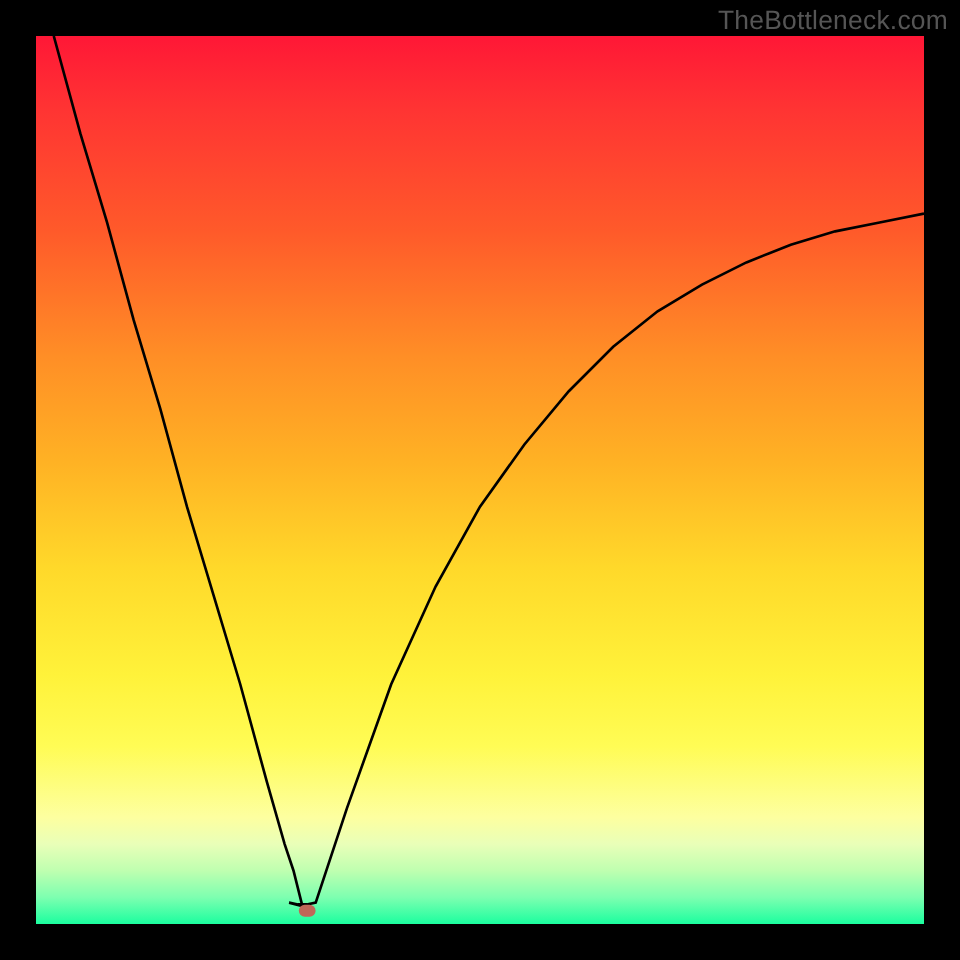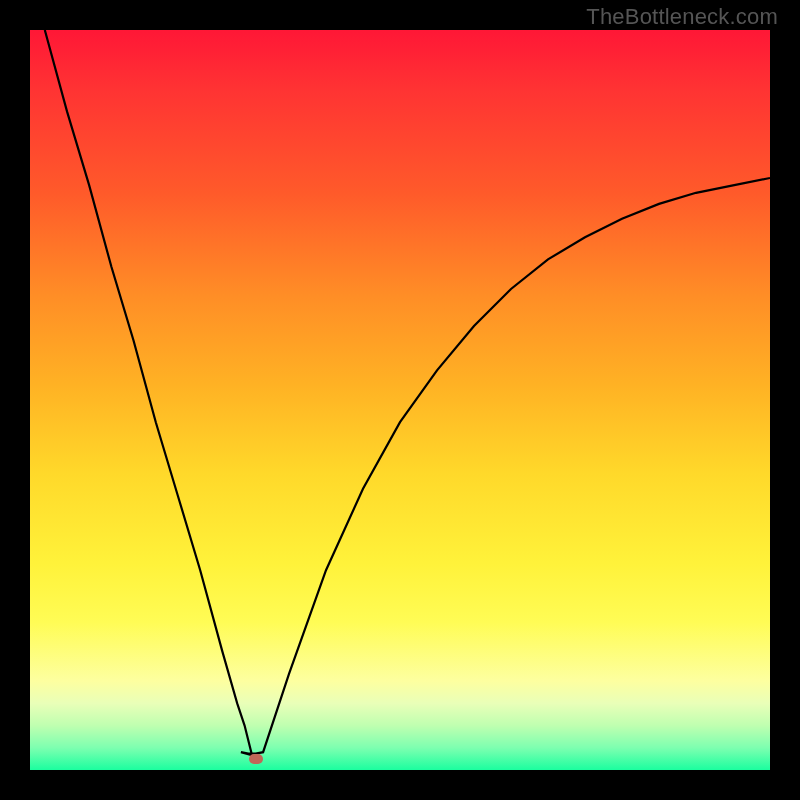"TheBottleneck.com" .watermark { right: 22px -> 10px }
